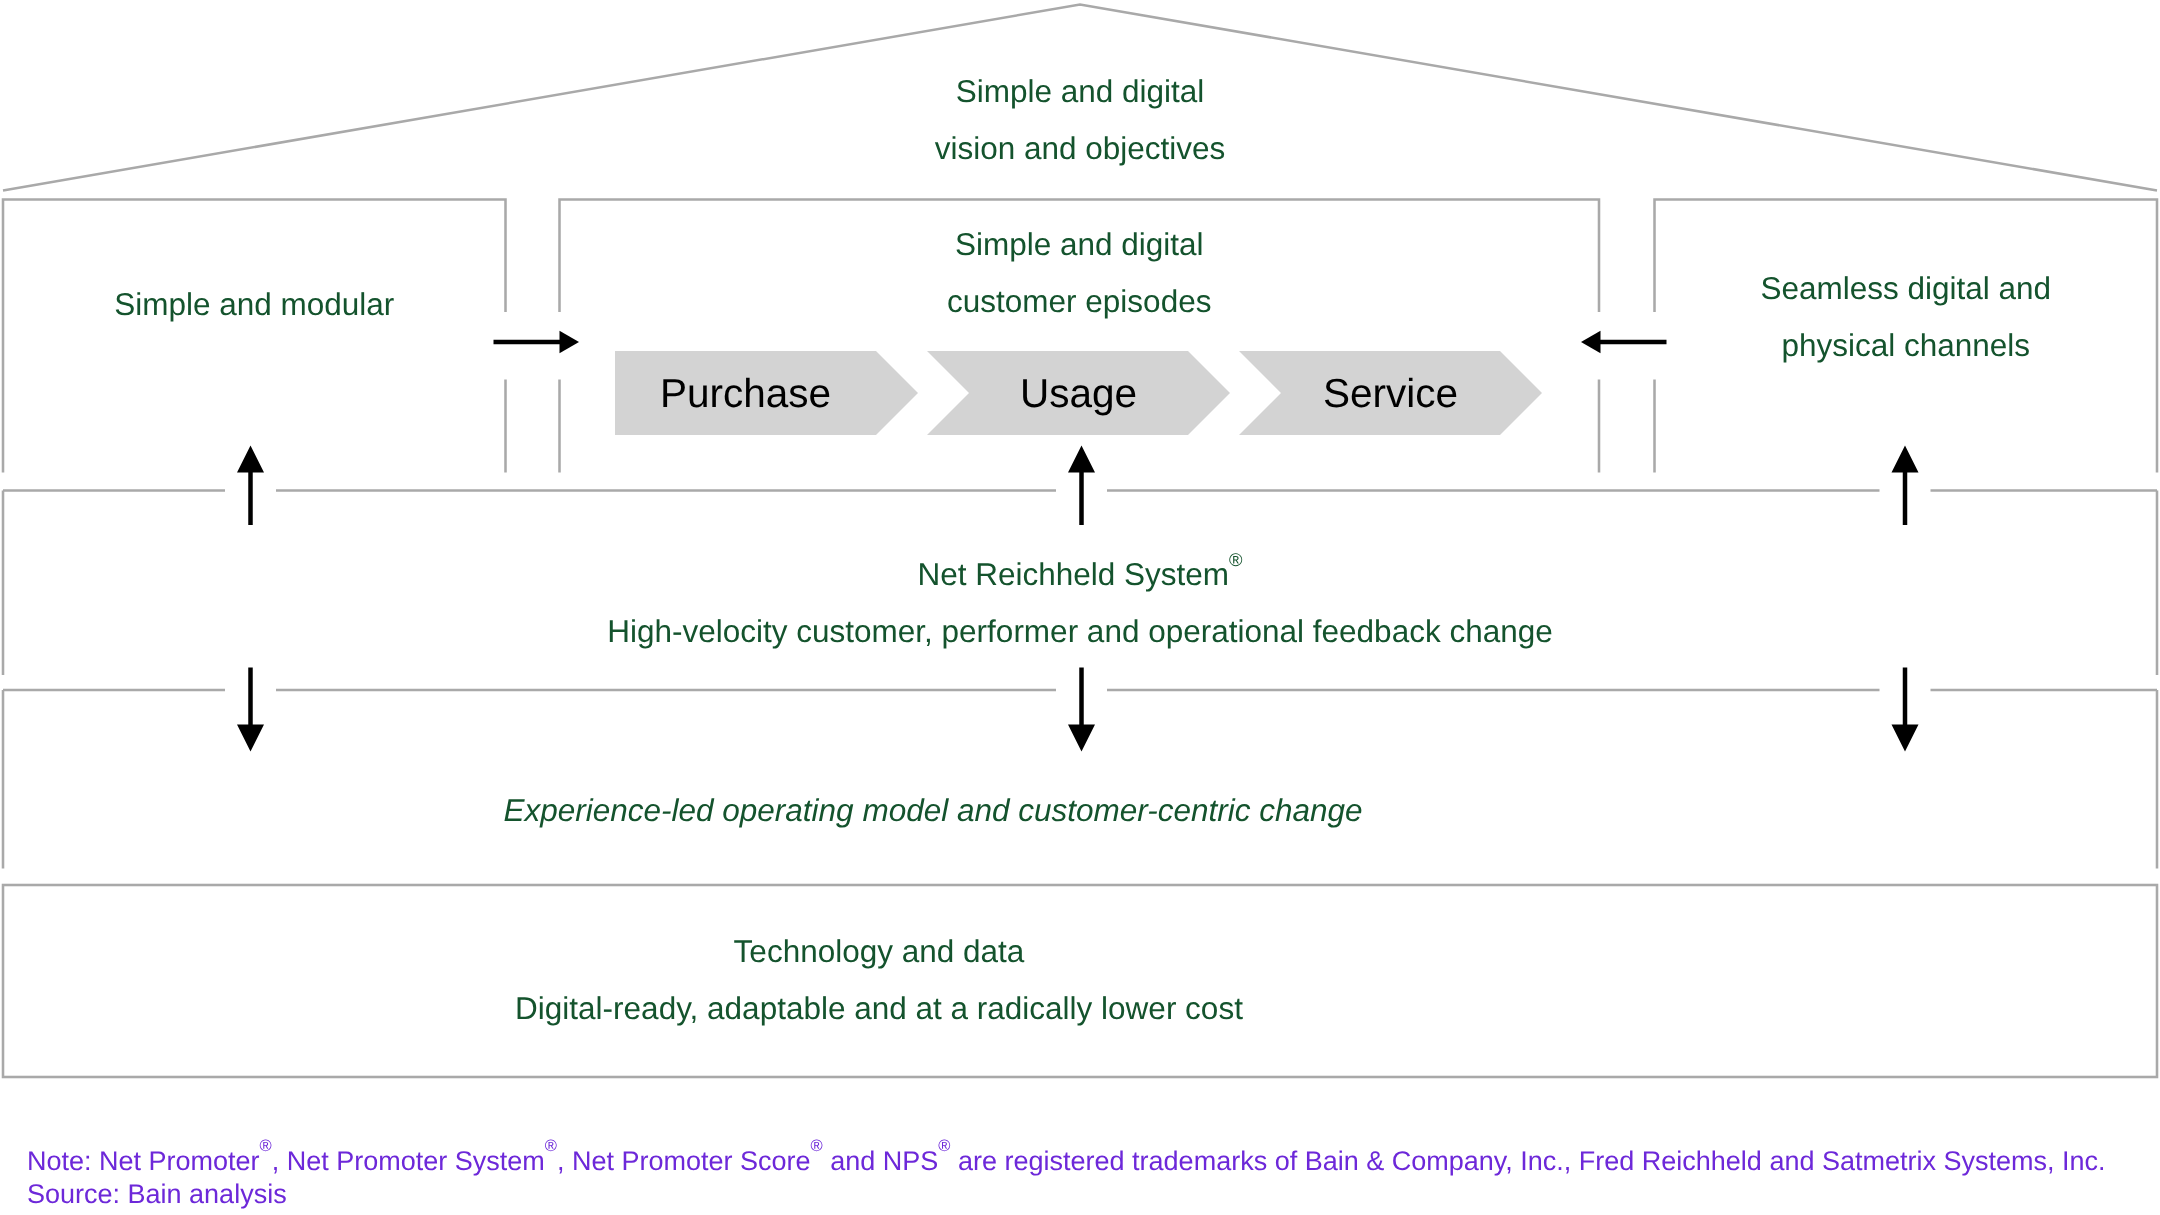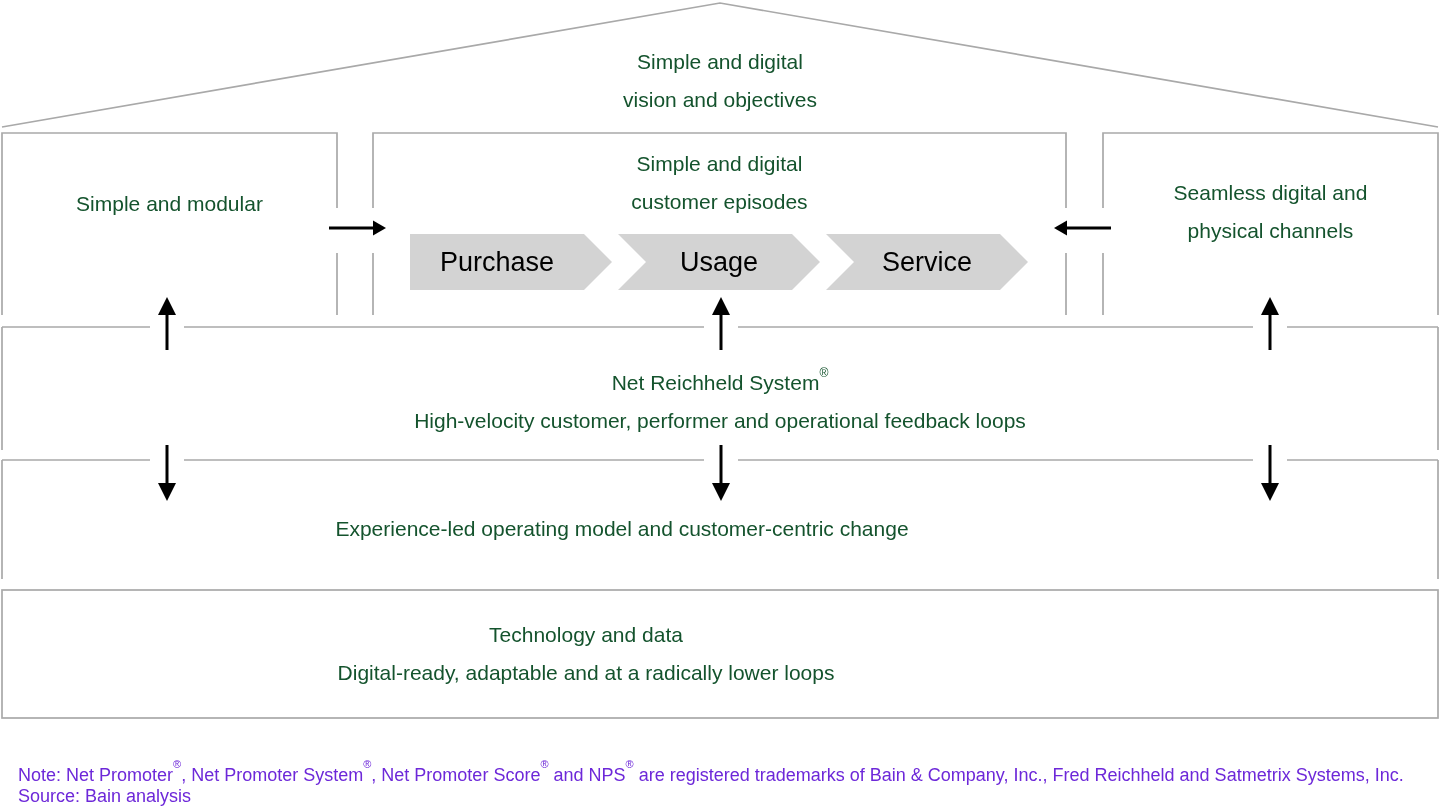"High-velocity customer, performer and" div { text: loops -> change }
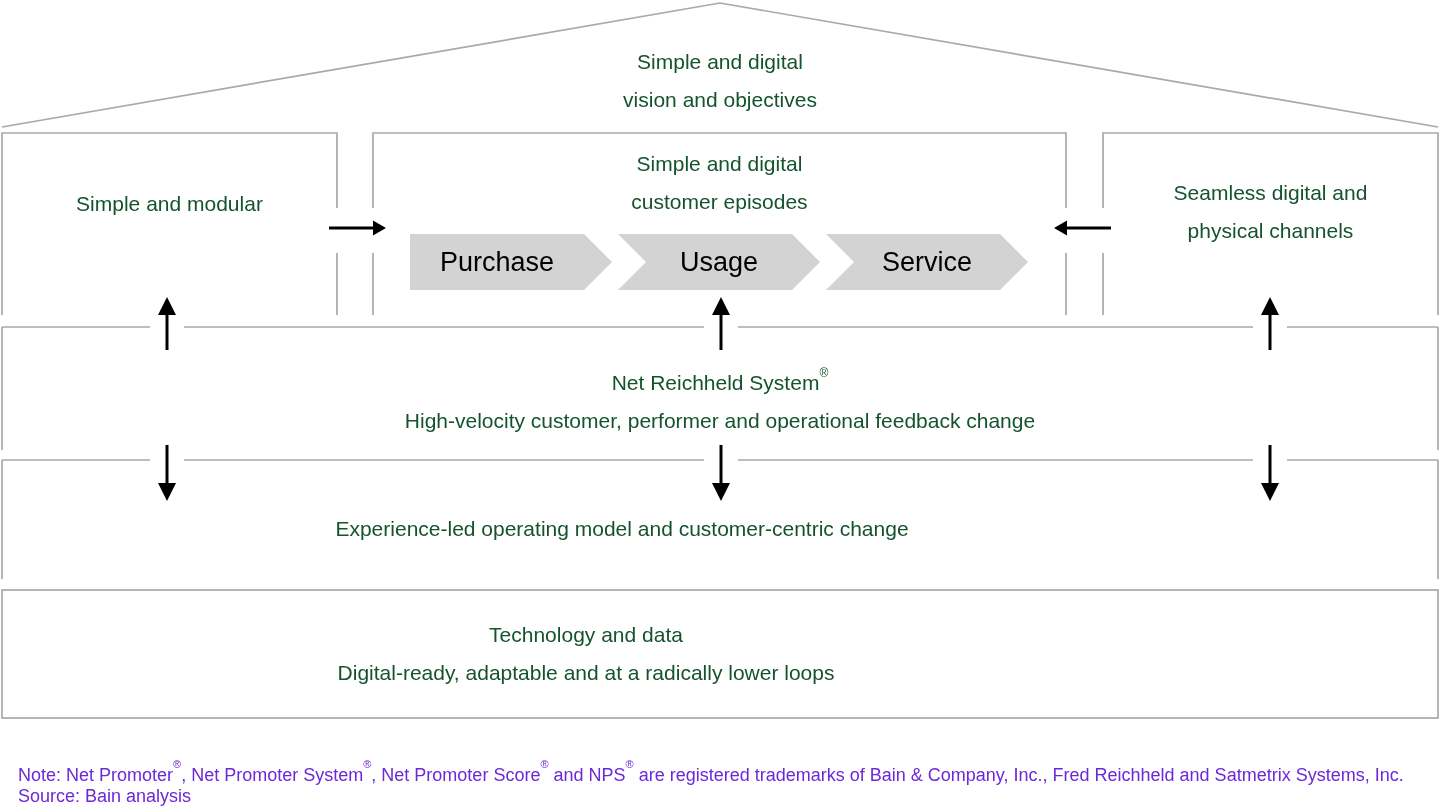"Experience-led operating model and" div.txt { font-style: none -> italic; top: 510px -> 522px }
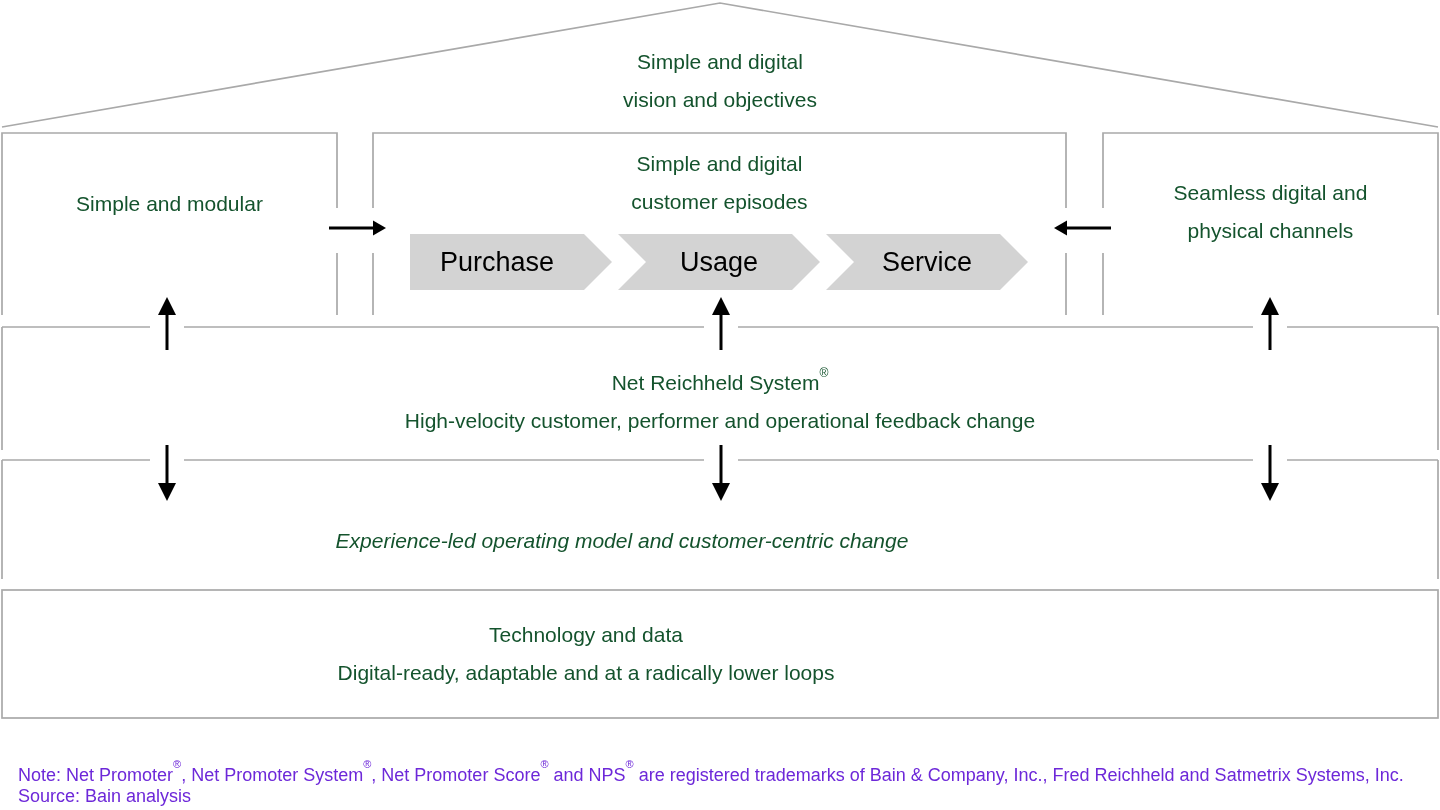"Digital-ready, adaptable and at a" div { text: loops -> cost }
